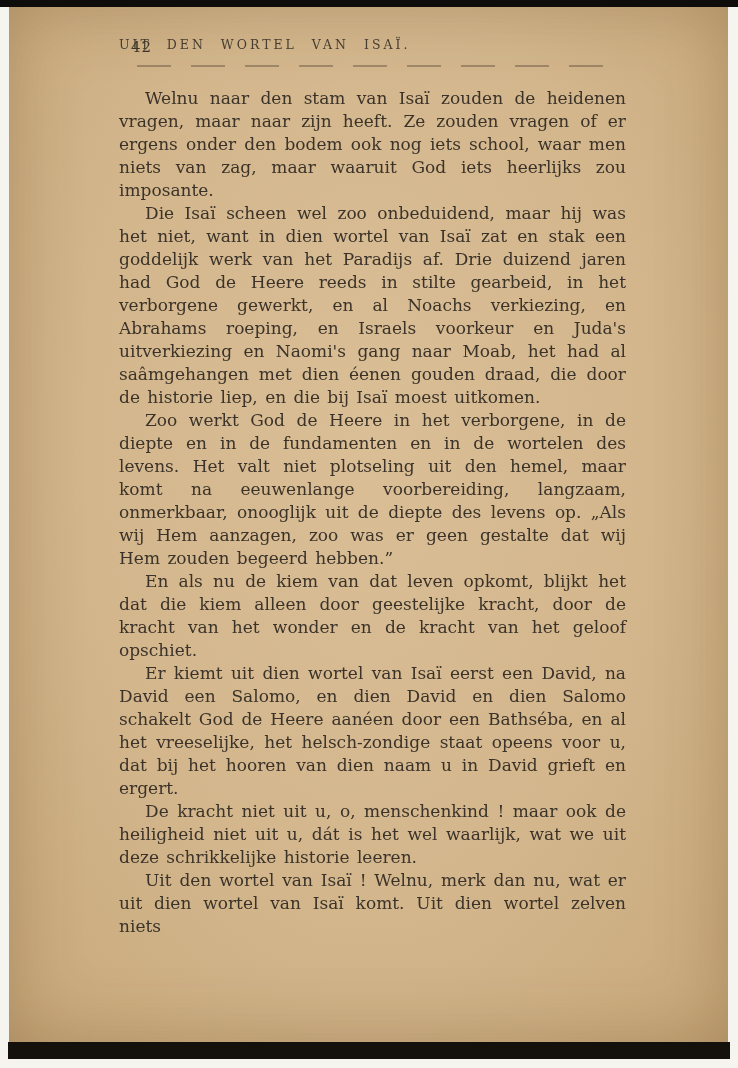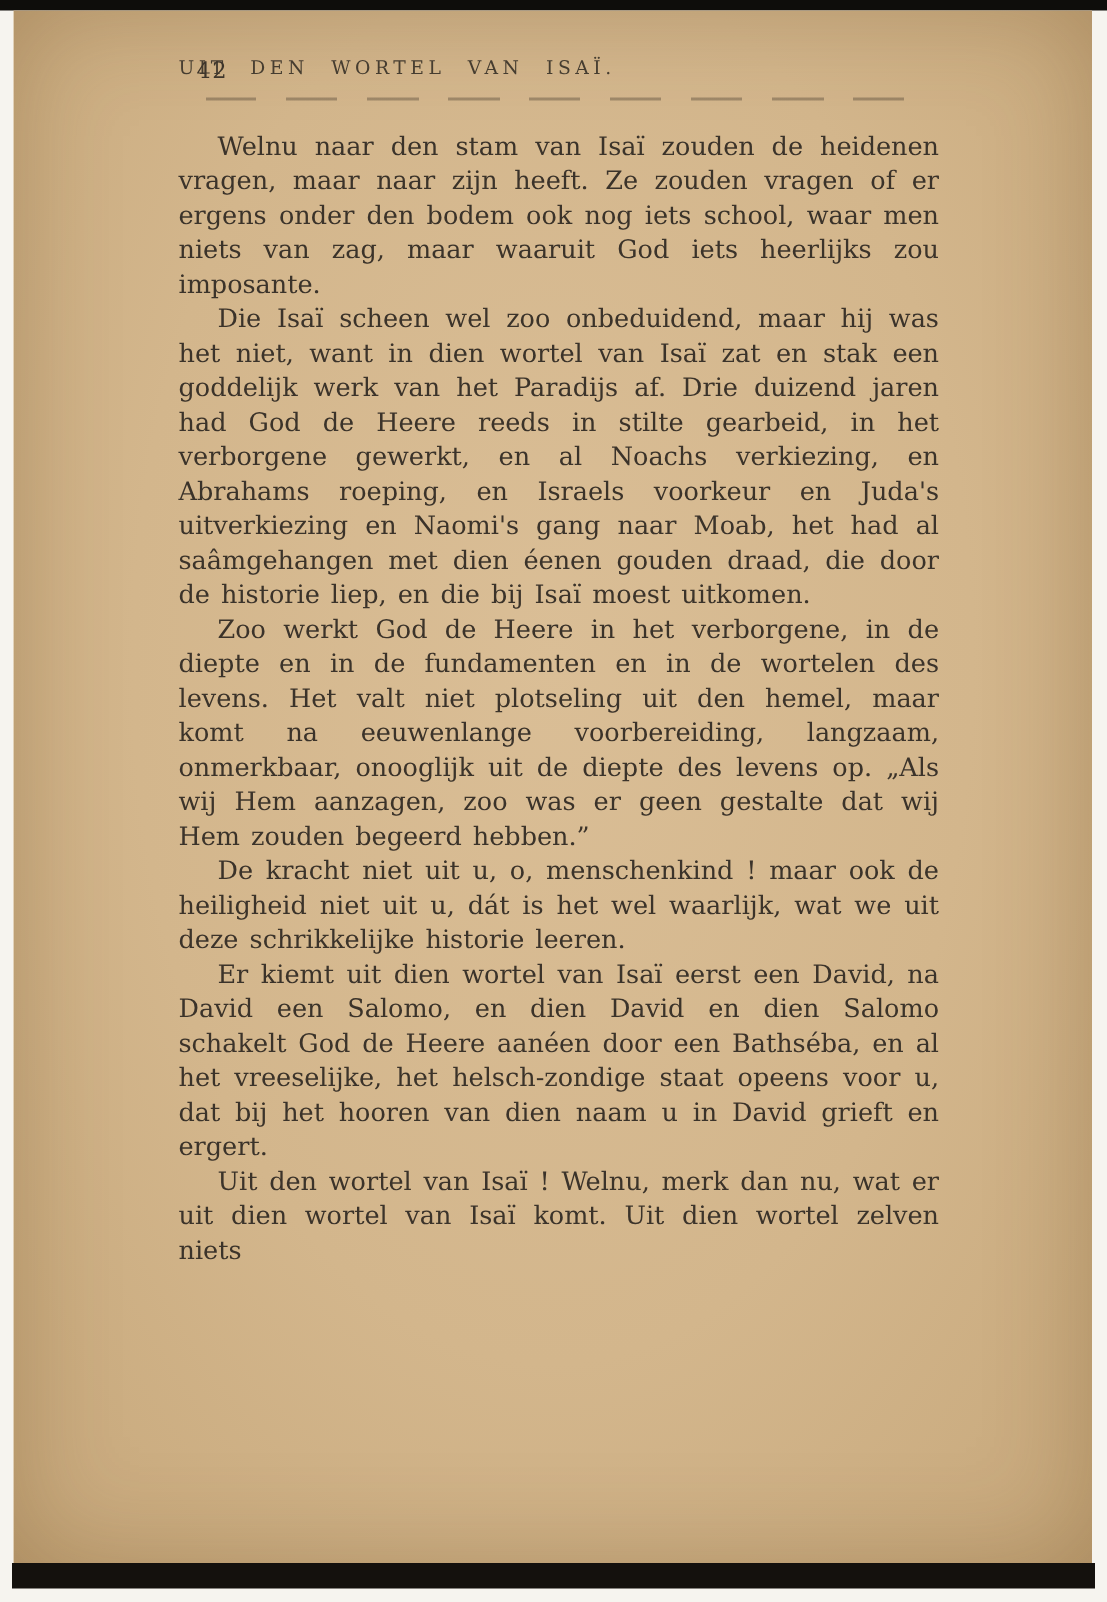"En als nu de kiem" p.para { html: none -> <p><span>En als nu de kiem van dat leven opkomt, blijkt het dat die kiem alleen door geestelijke kracht, door de kracht van het wonder en de kracht van het geloof opschiet.</span></p> }
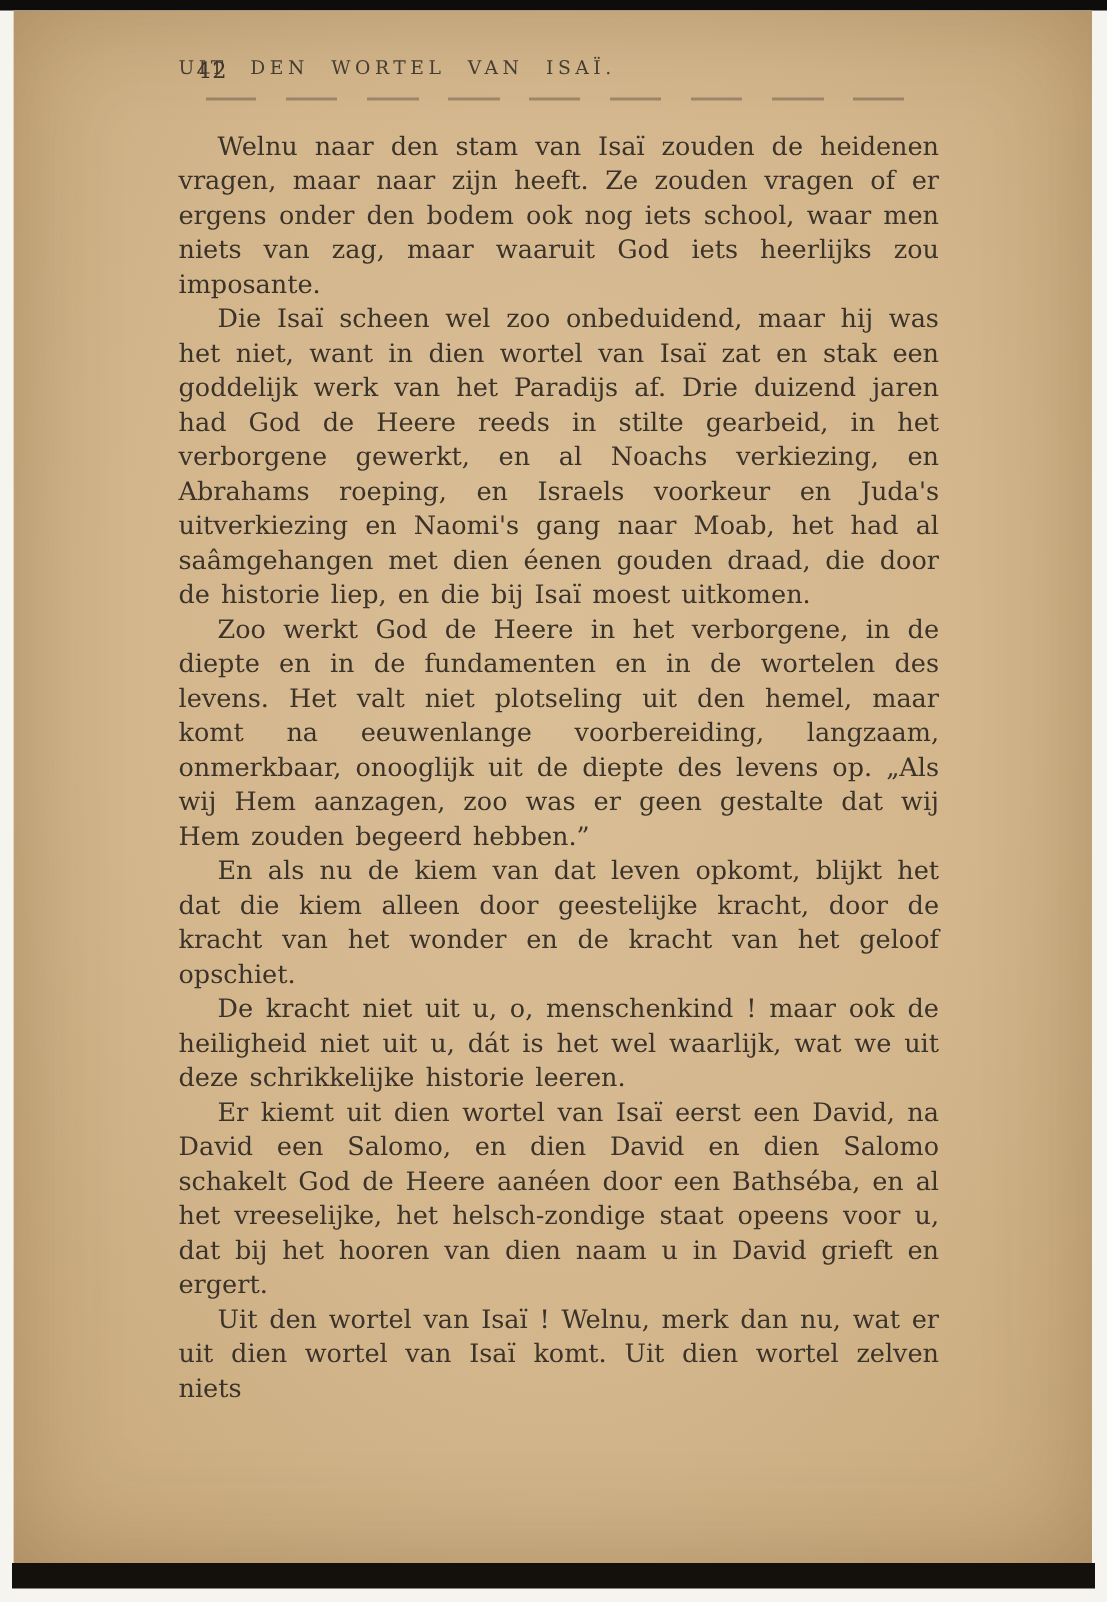"De kracht niet uit u," p.para { order: before "Er kiemt uit dien wortel" -> after "Er kiemt uit dien wortel" }
